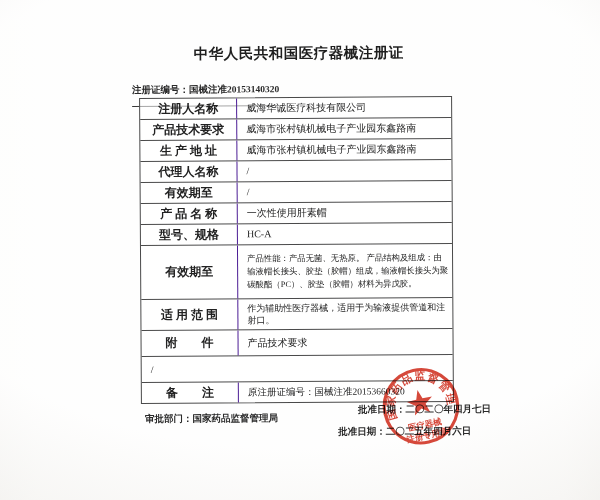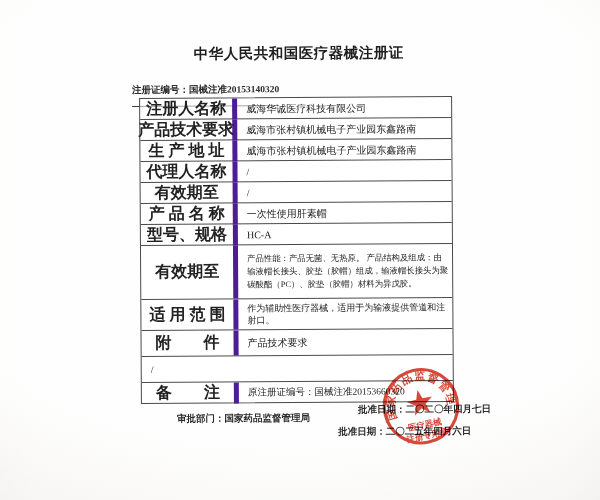"注册人名称" .tlabel { border-right: 5px solid #4c1d95 -> 1px solid #4c1d95; font-size: 16px -> 12px }
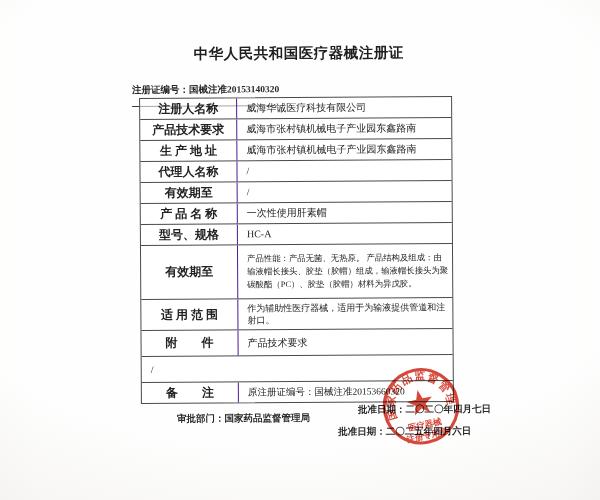"审批部门：国家药品监督管理局" .dept-line { margin-left: 32px -> none }
